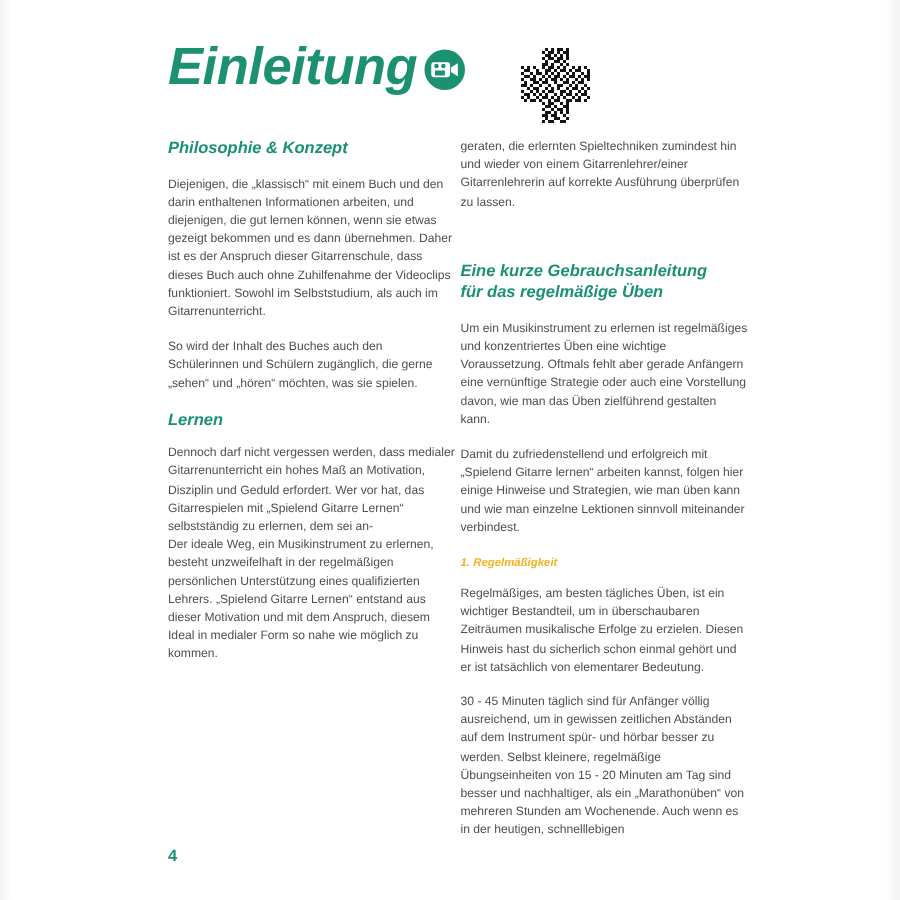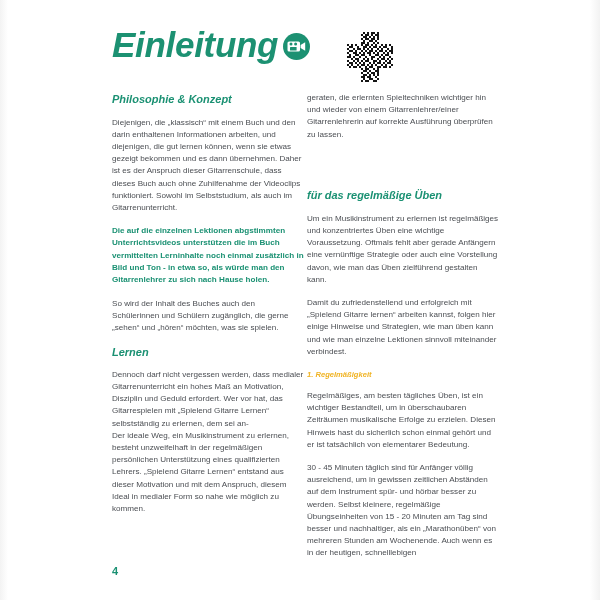"geraten, die erlernten Spieltechniken" p.body { text: wichtiger -> zumindest }
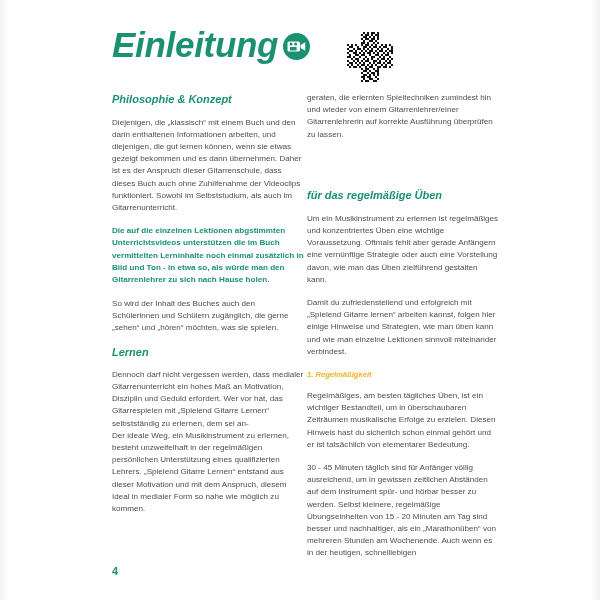"Eine kurze Gebrauchsanleitung" span { html: none -> <span>Eine kurze Gebrauchsanleitung</span> }
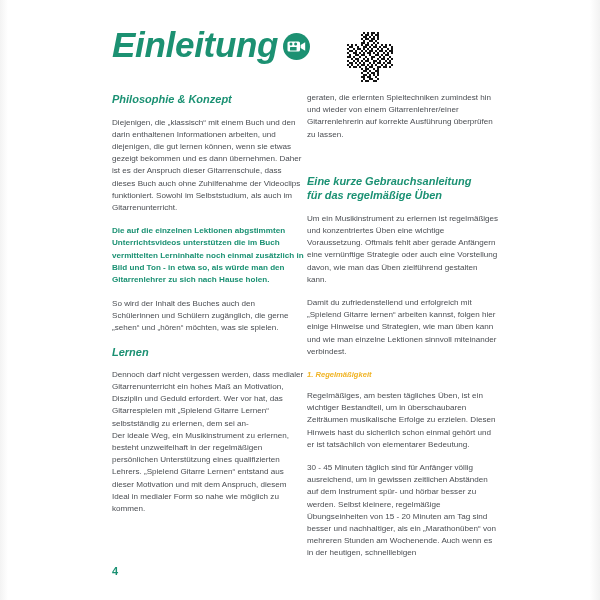"Die auf die einzelnen Lektionen" p.highlight { html: <p>Die auf die einzelnen Lektionen abgstimmten Unterrichtsvideos unterstützen die im Buch vermittelten Lerninhalte noch einmal zusätzlich in Bild und Ton - in etwa so, als würde man den Gitarrenlehrer zu sich nach Hause holen.</p> -> none }
